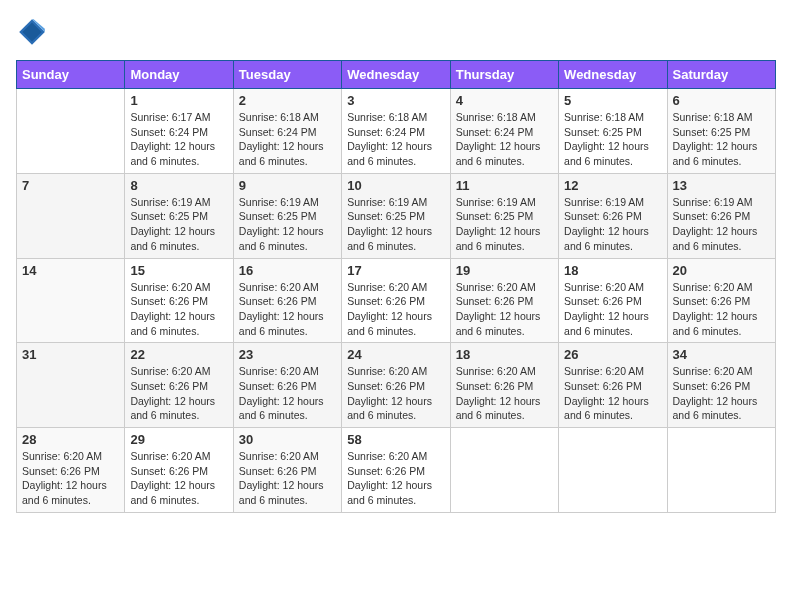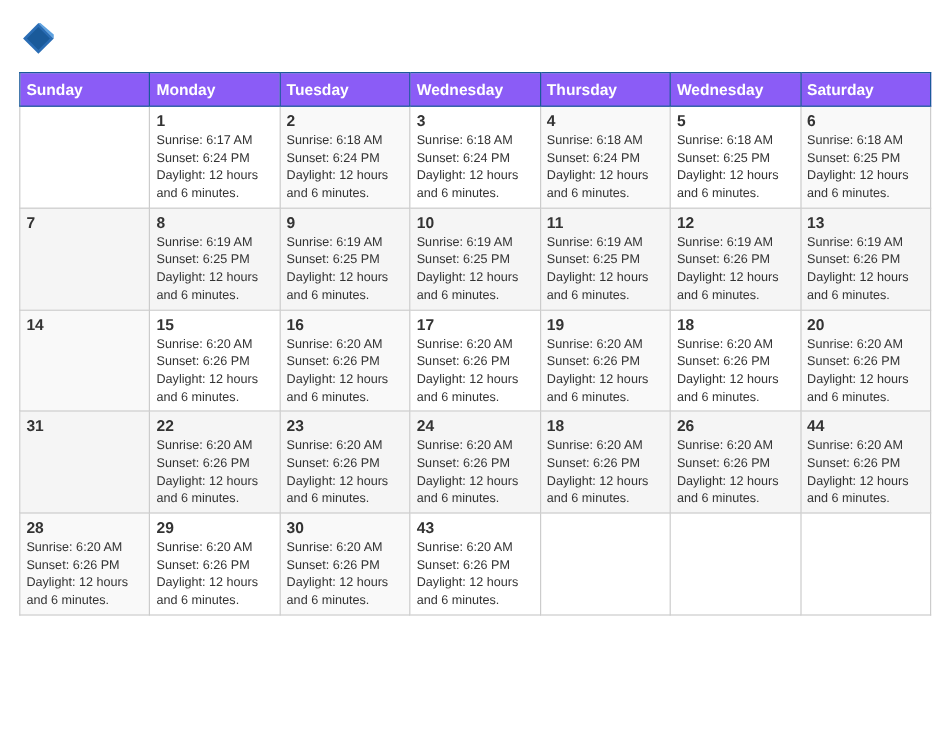"44" span.day-number { text: 44 -> 34 }
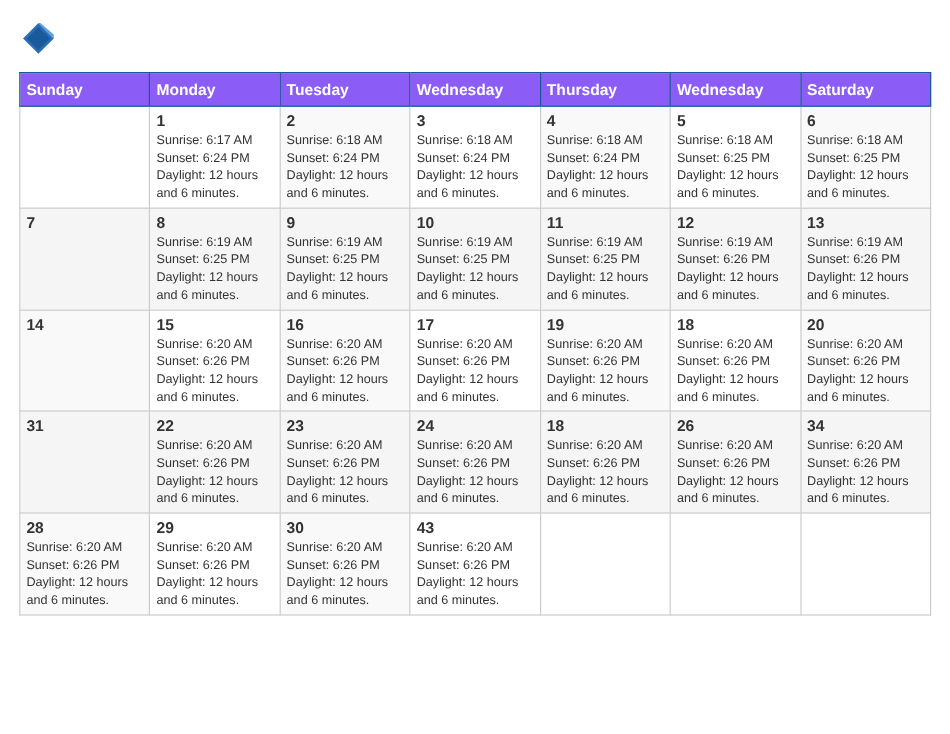"43" span.day-number { text: 43 -> 58 }
